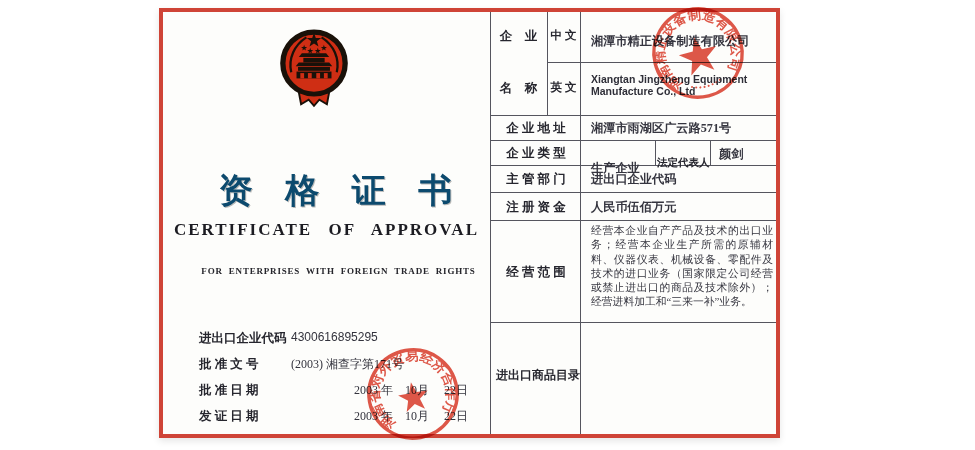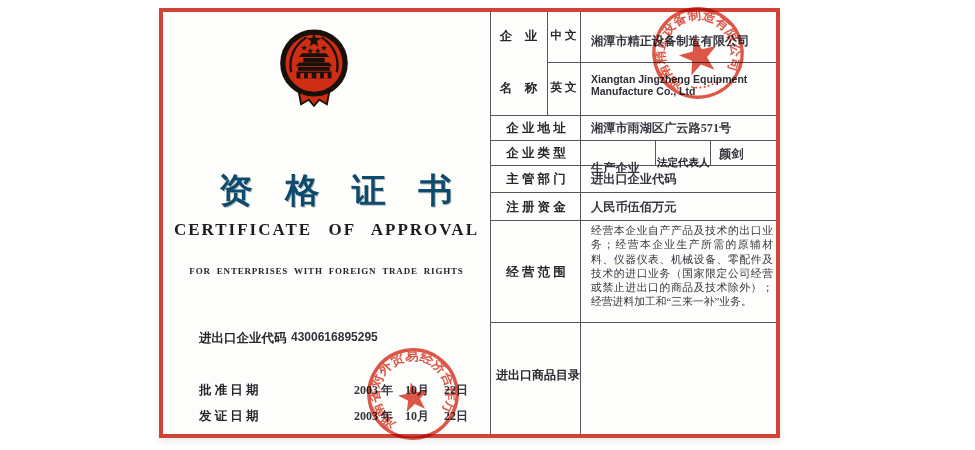"FOR ENTERPRISES WITH FOREIGN TRADE" .sub-en { padding-left: none -> 12px }
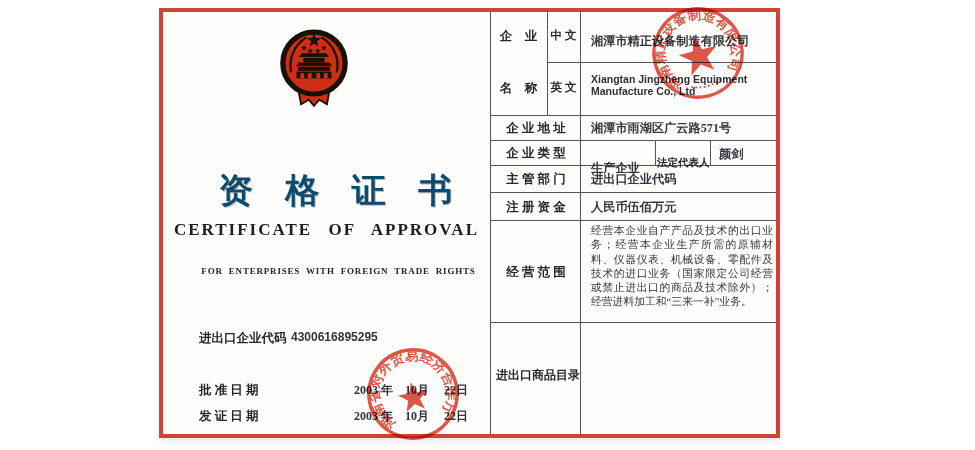"4300616895295" .fld-value { font-weight: 700 -> 400 }
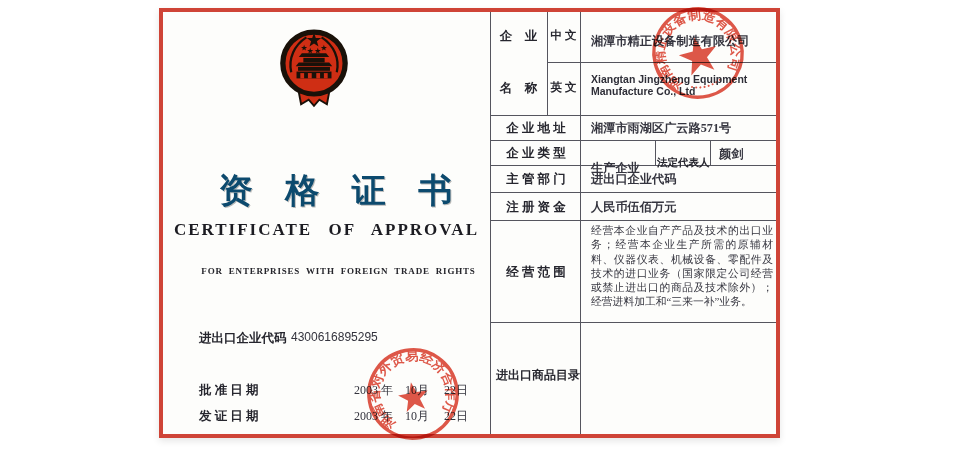"批 准 文 号" div.abs { html: none -> <div> <span>批 准 文 号</span> <span>(2003) 湘查字第171号</span> </div> }
